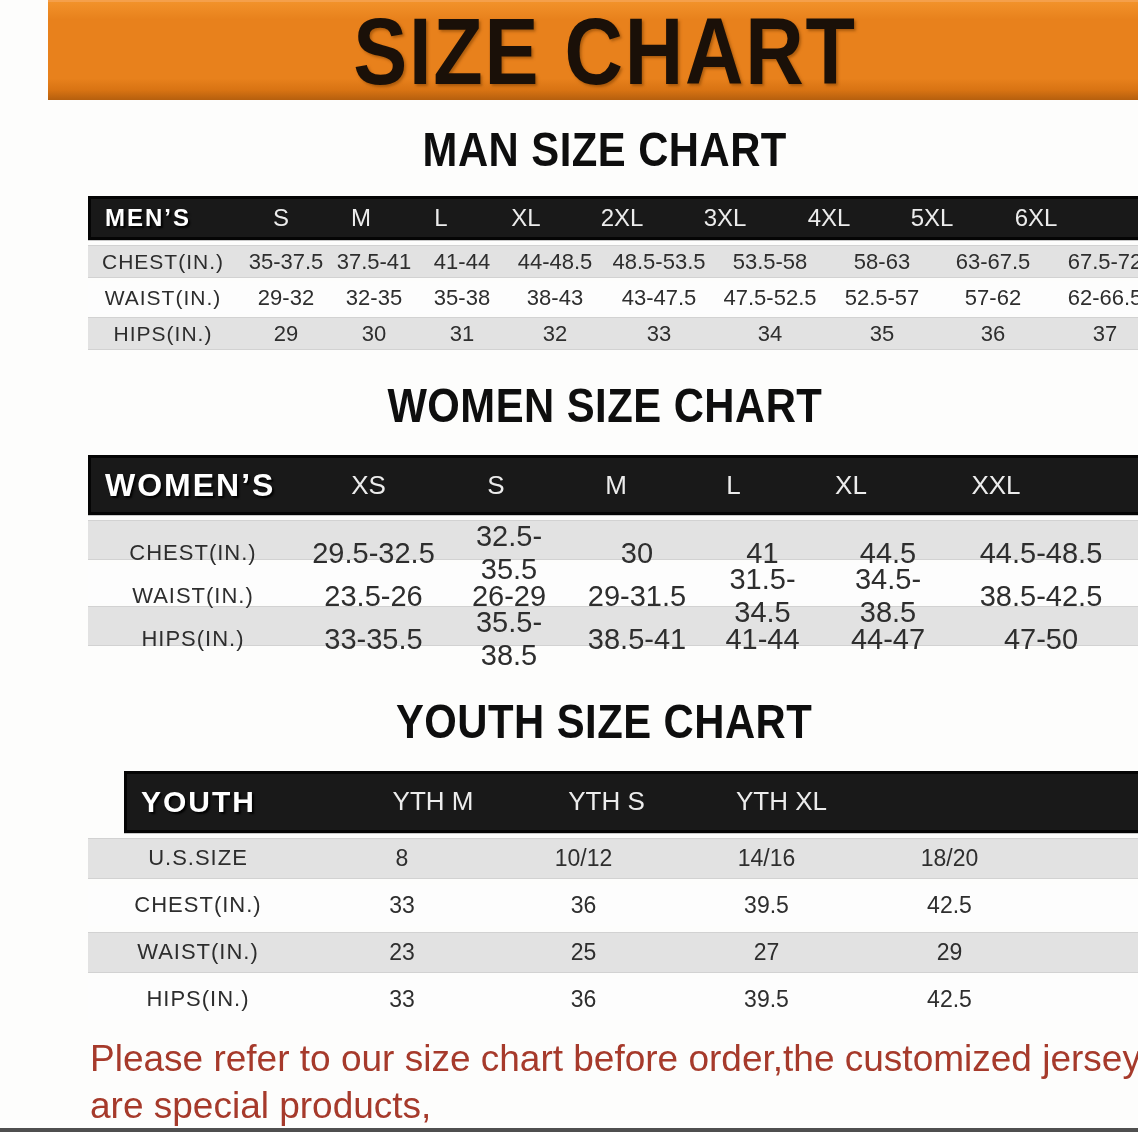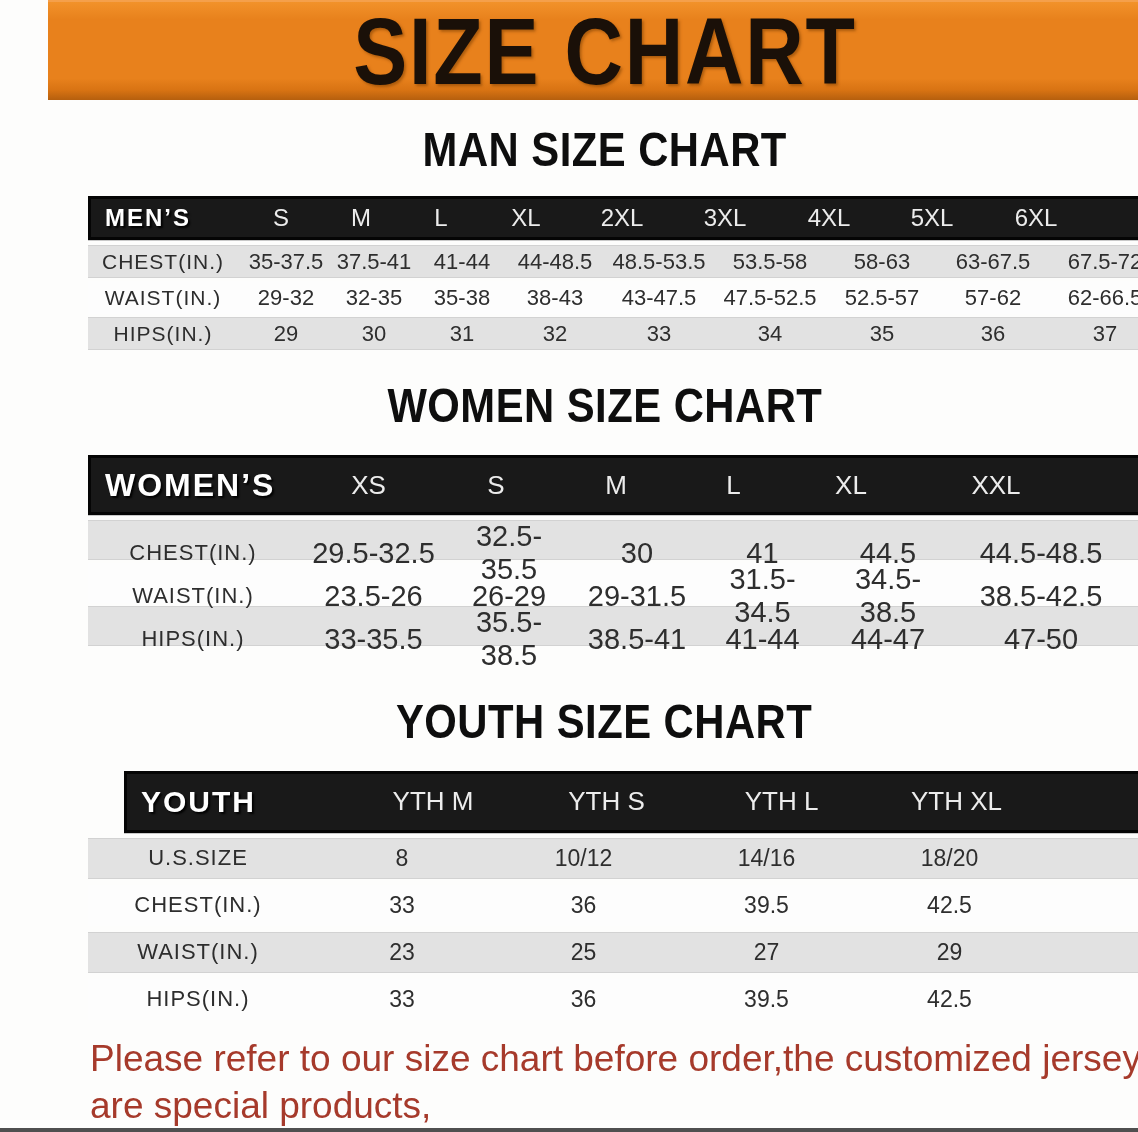"YTH L" div.th { html: <div>YTH L</div> -> none }
